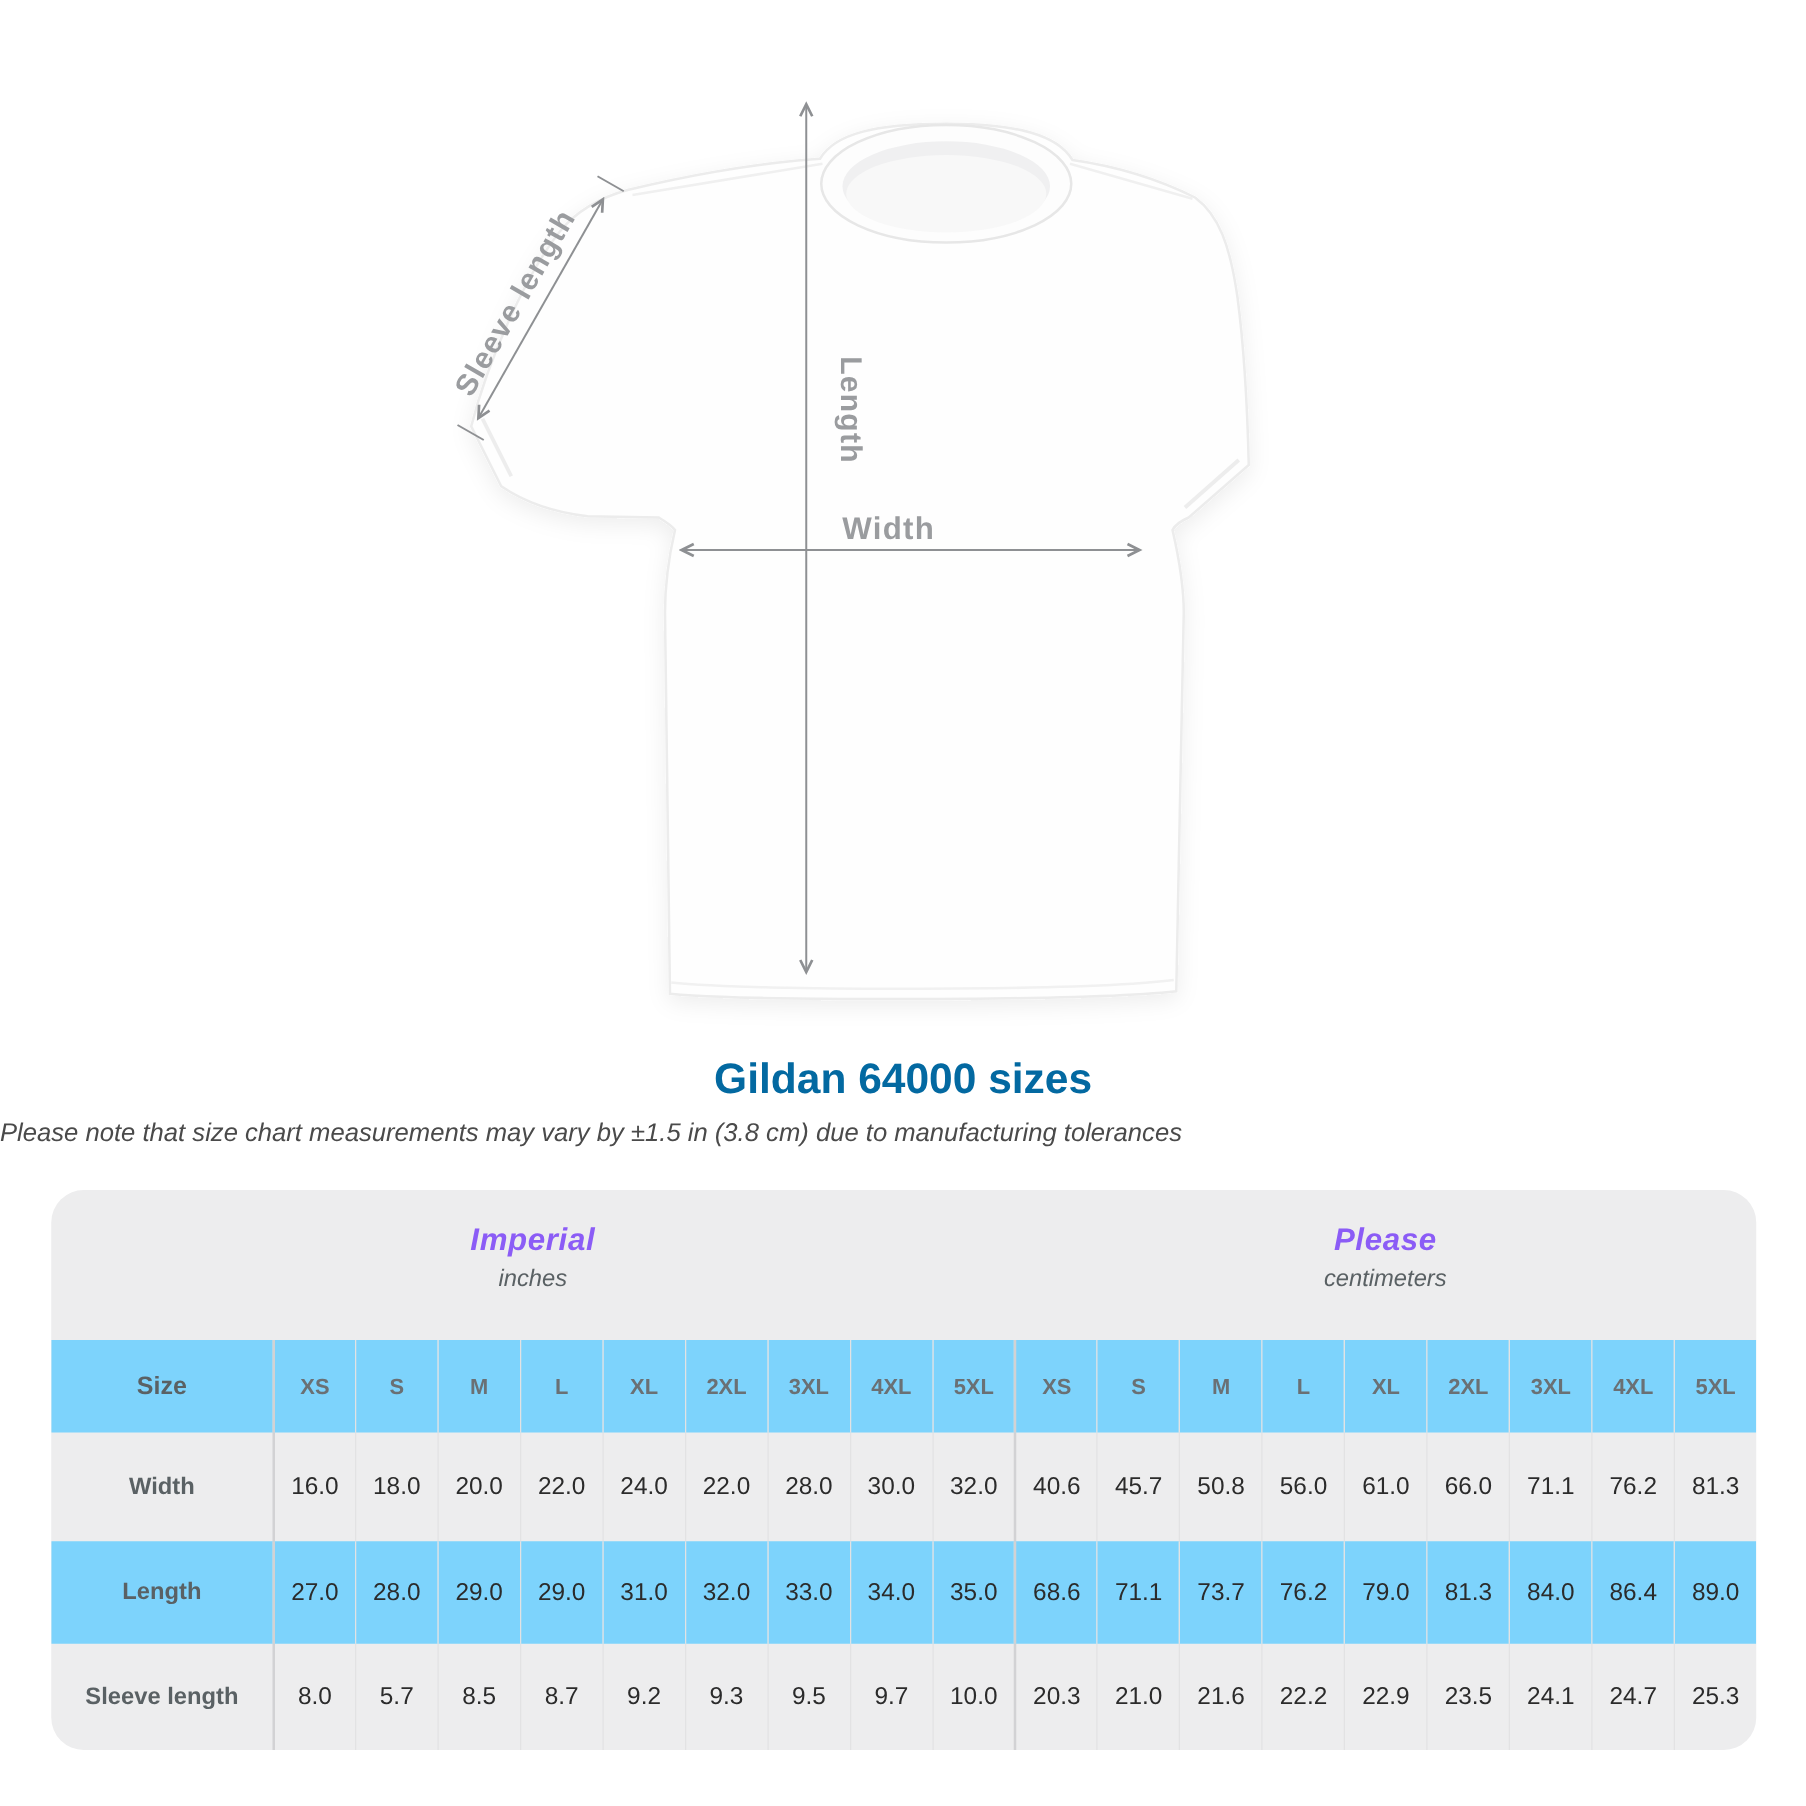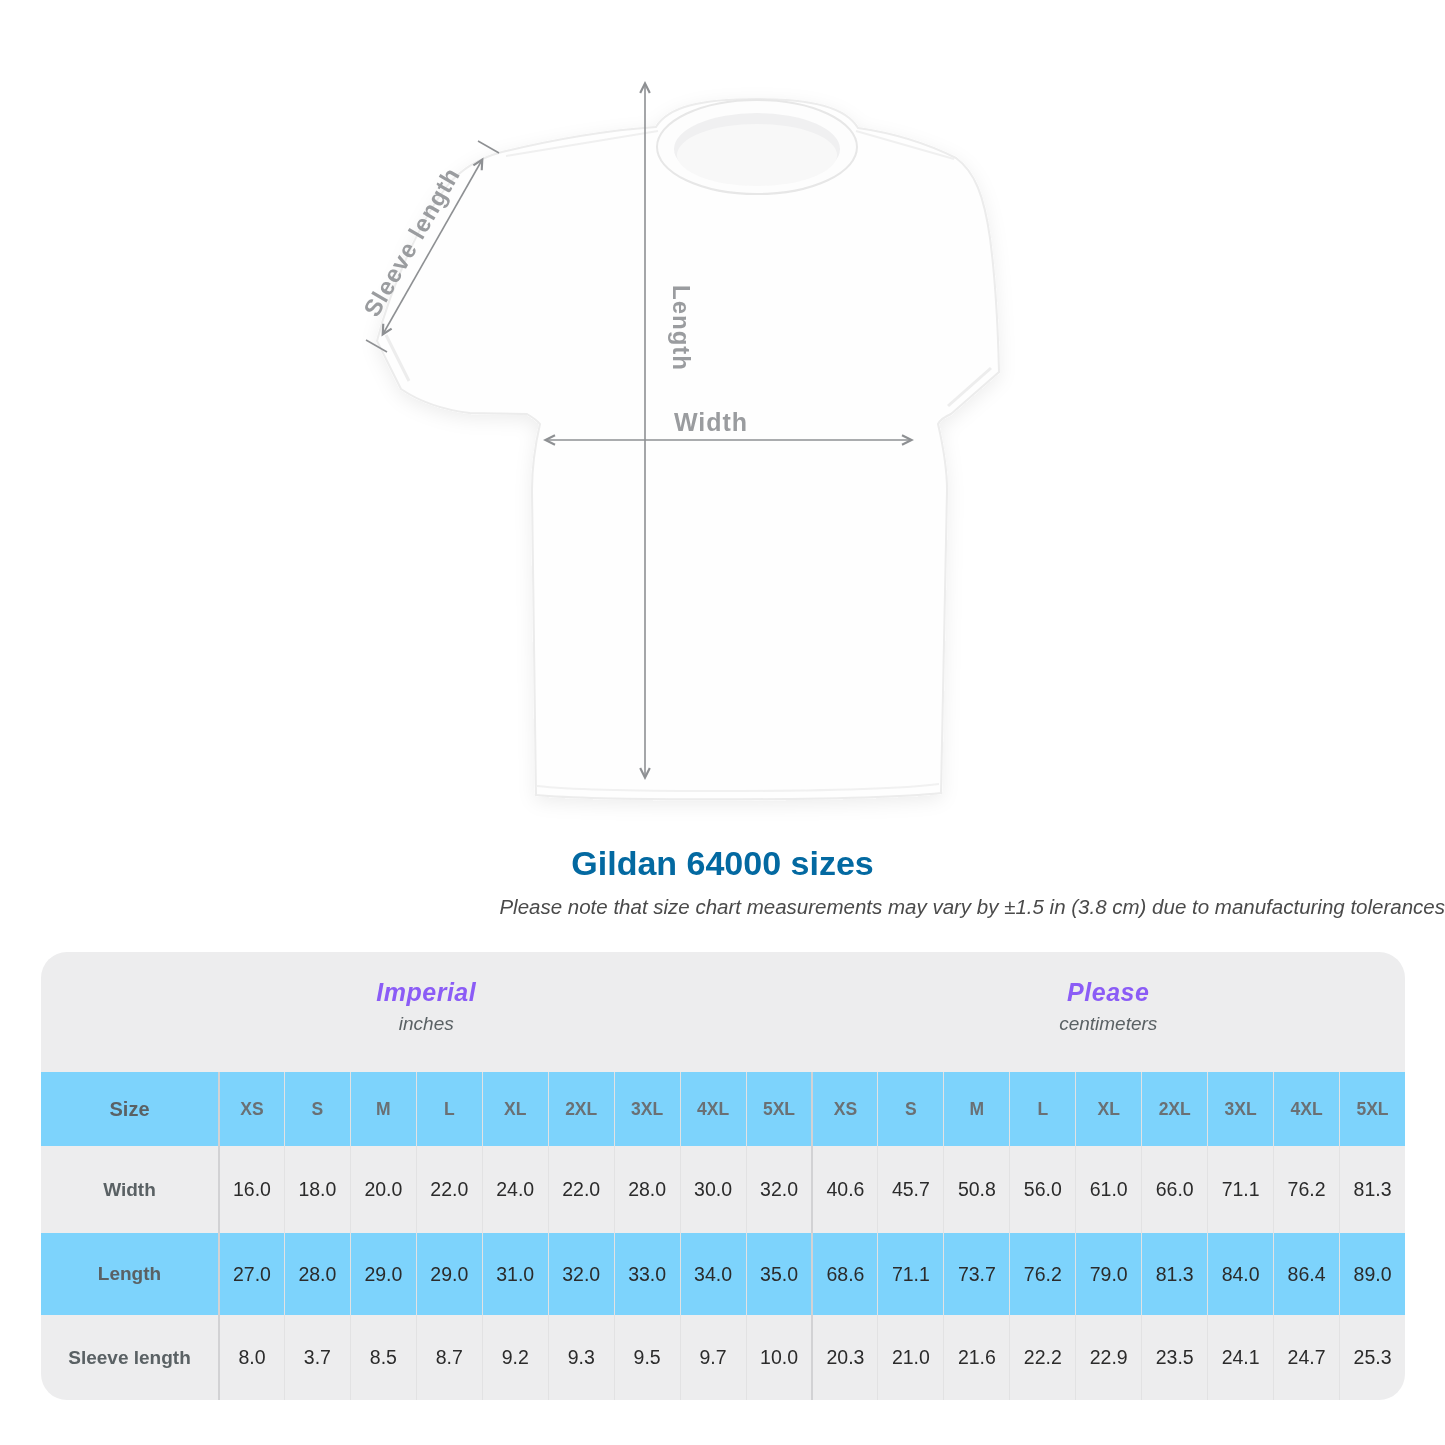"Please note that size chart" .chart-note { text-align: right -> left }
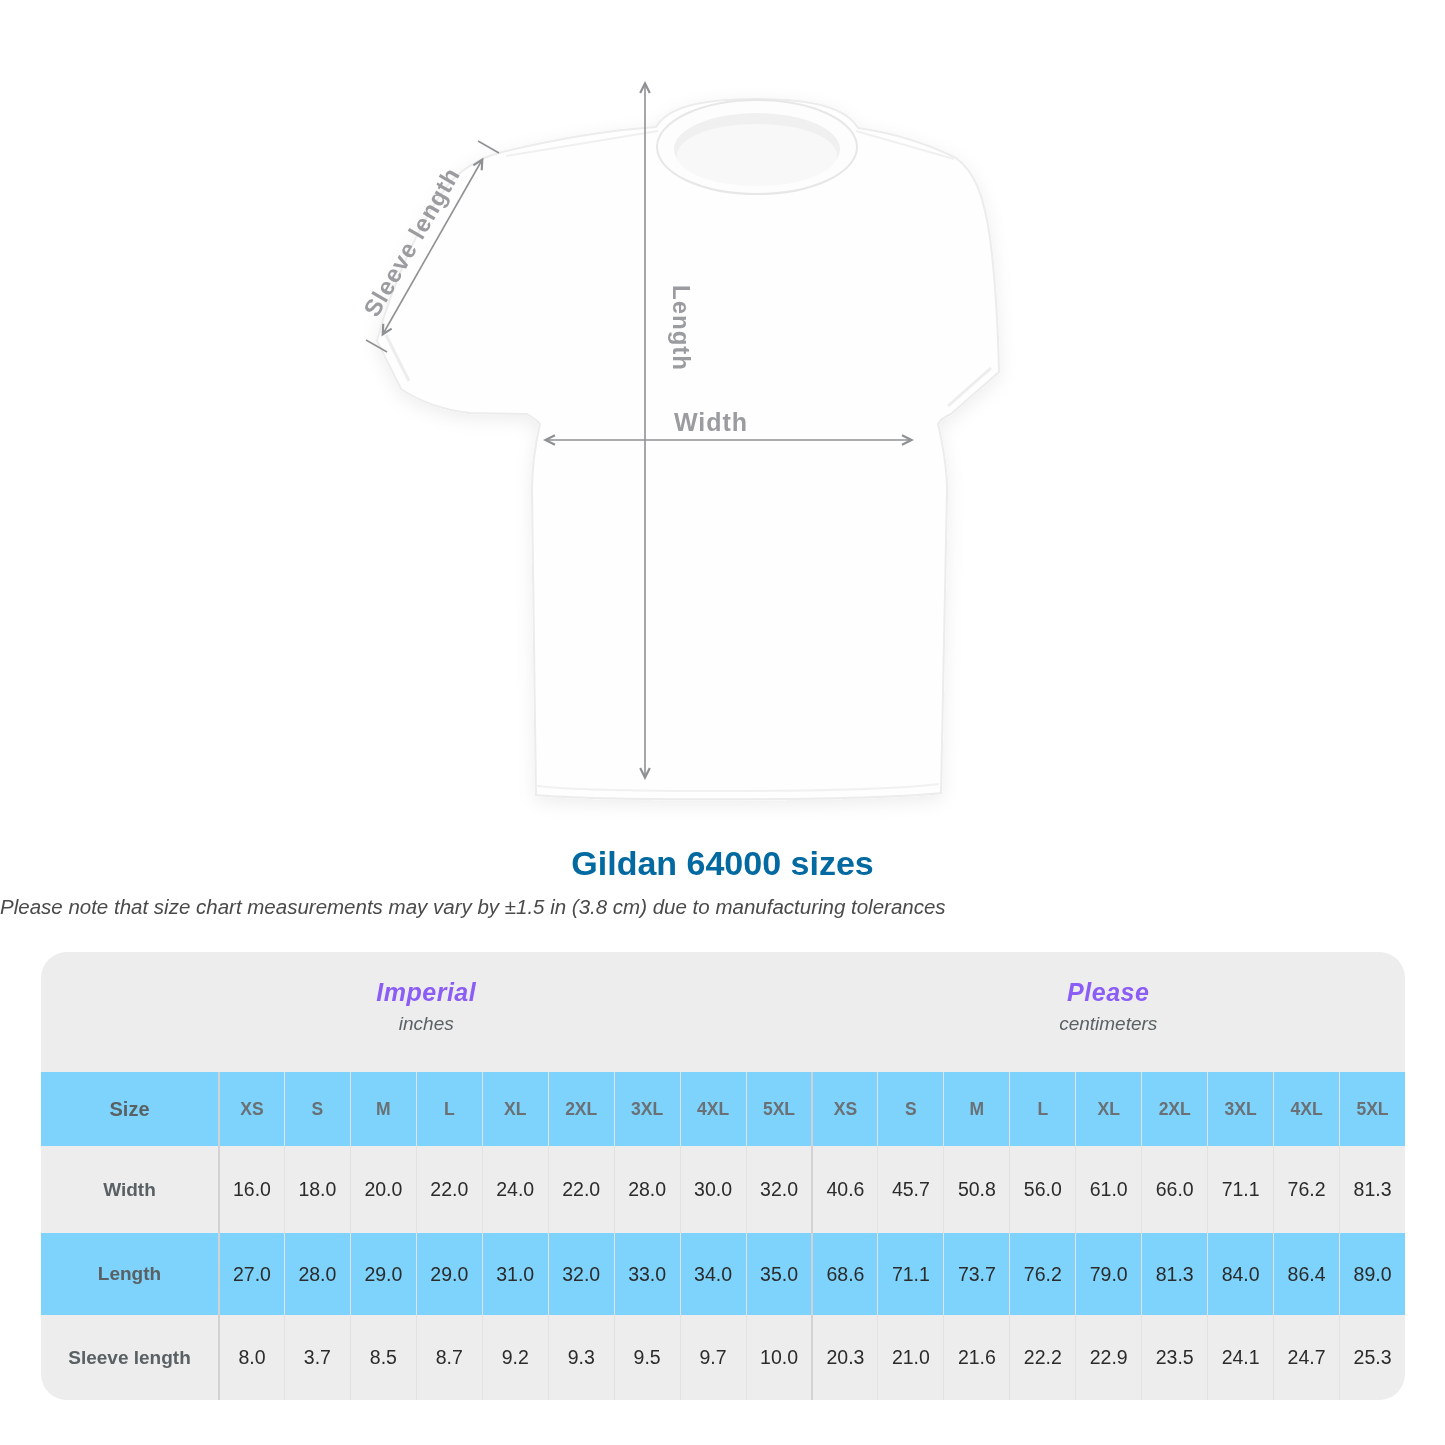"3.7" div.c { text: 3.7 -> 5.7 }
